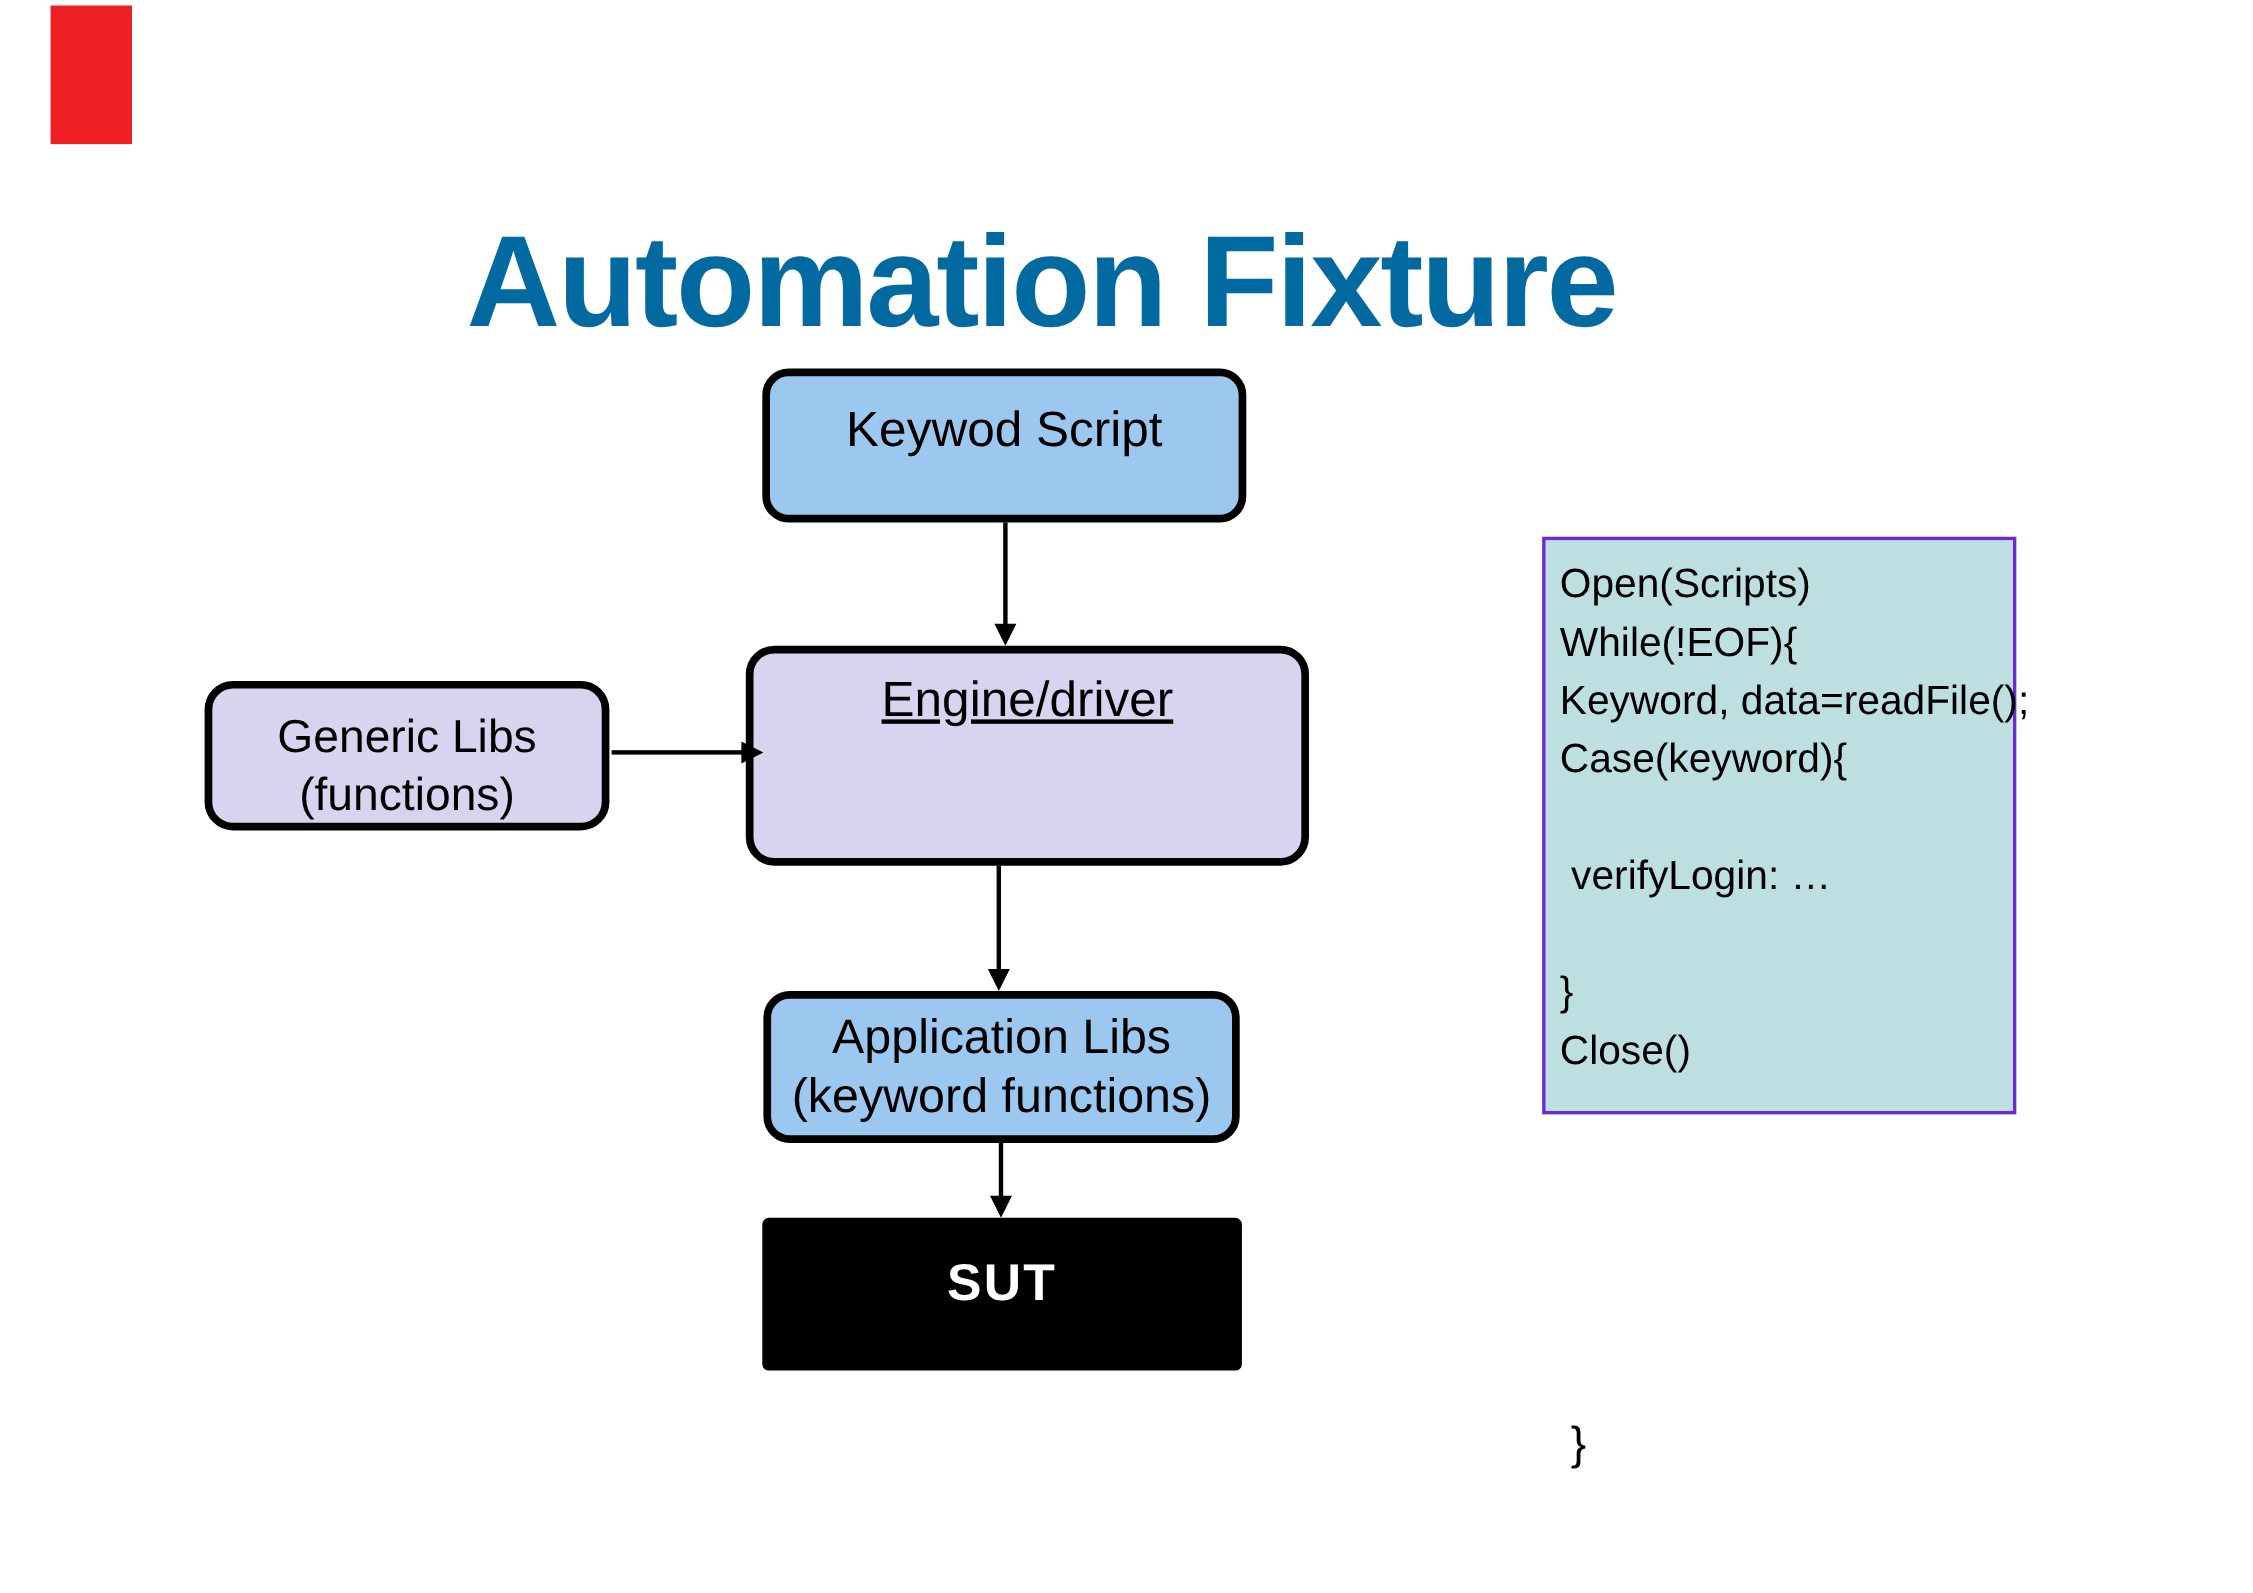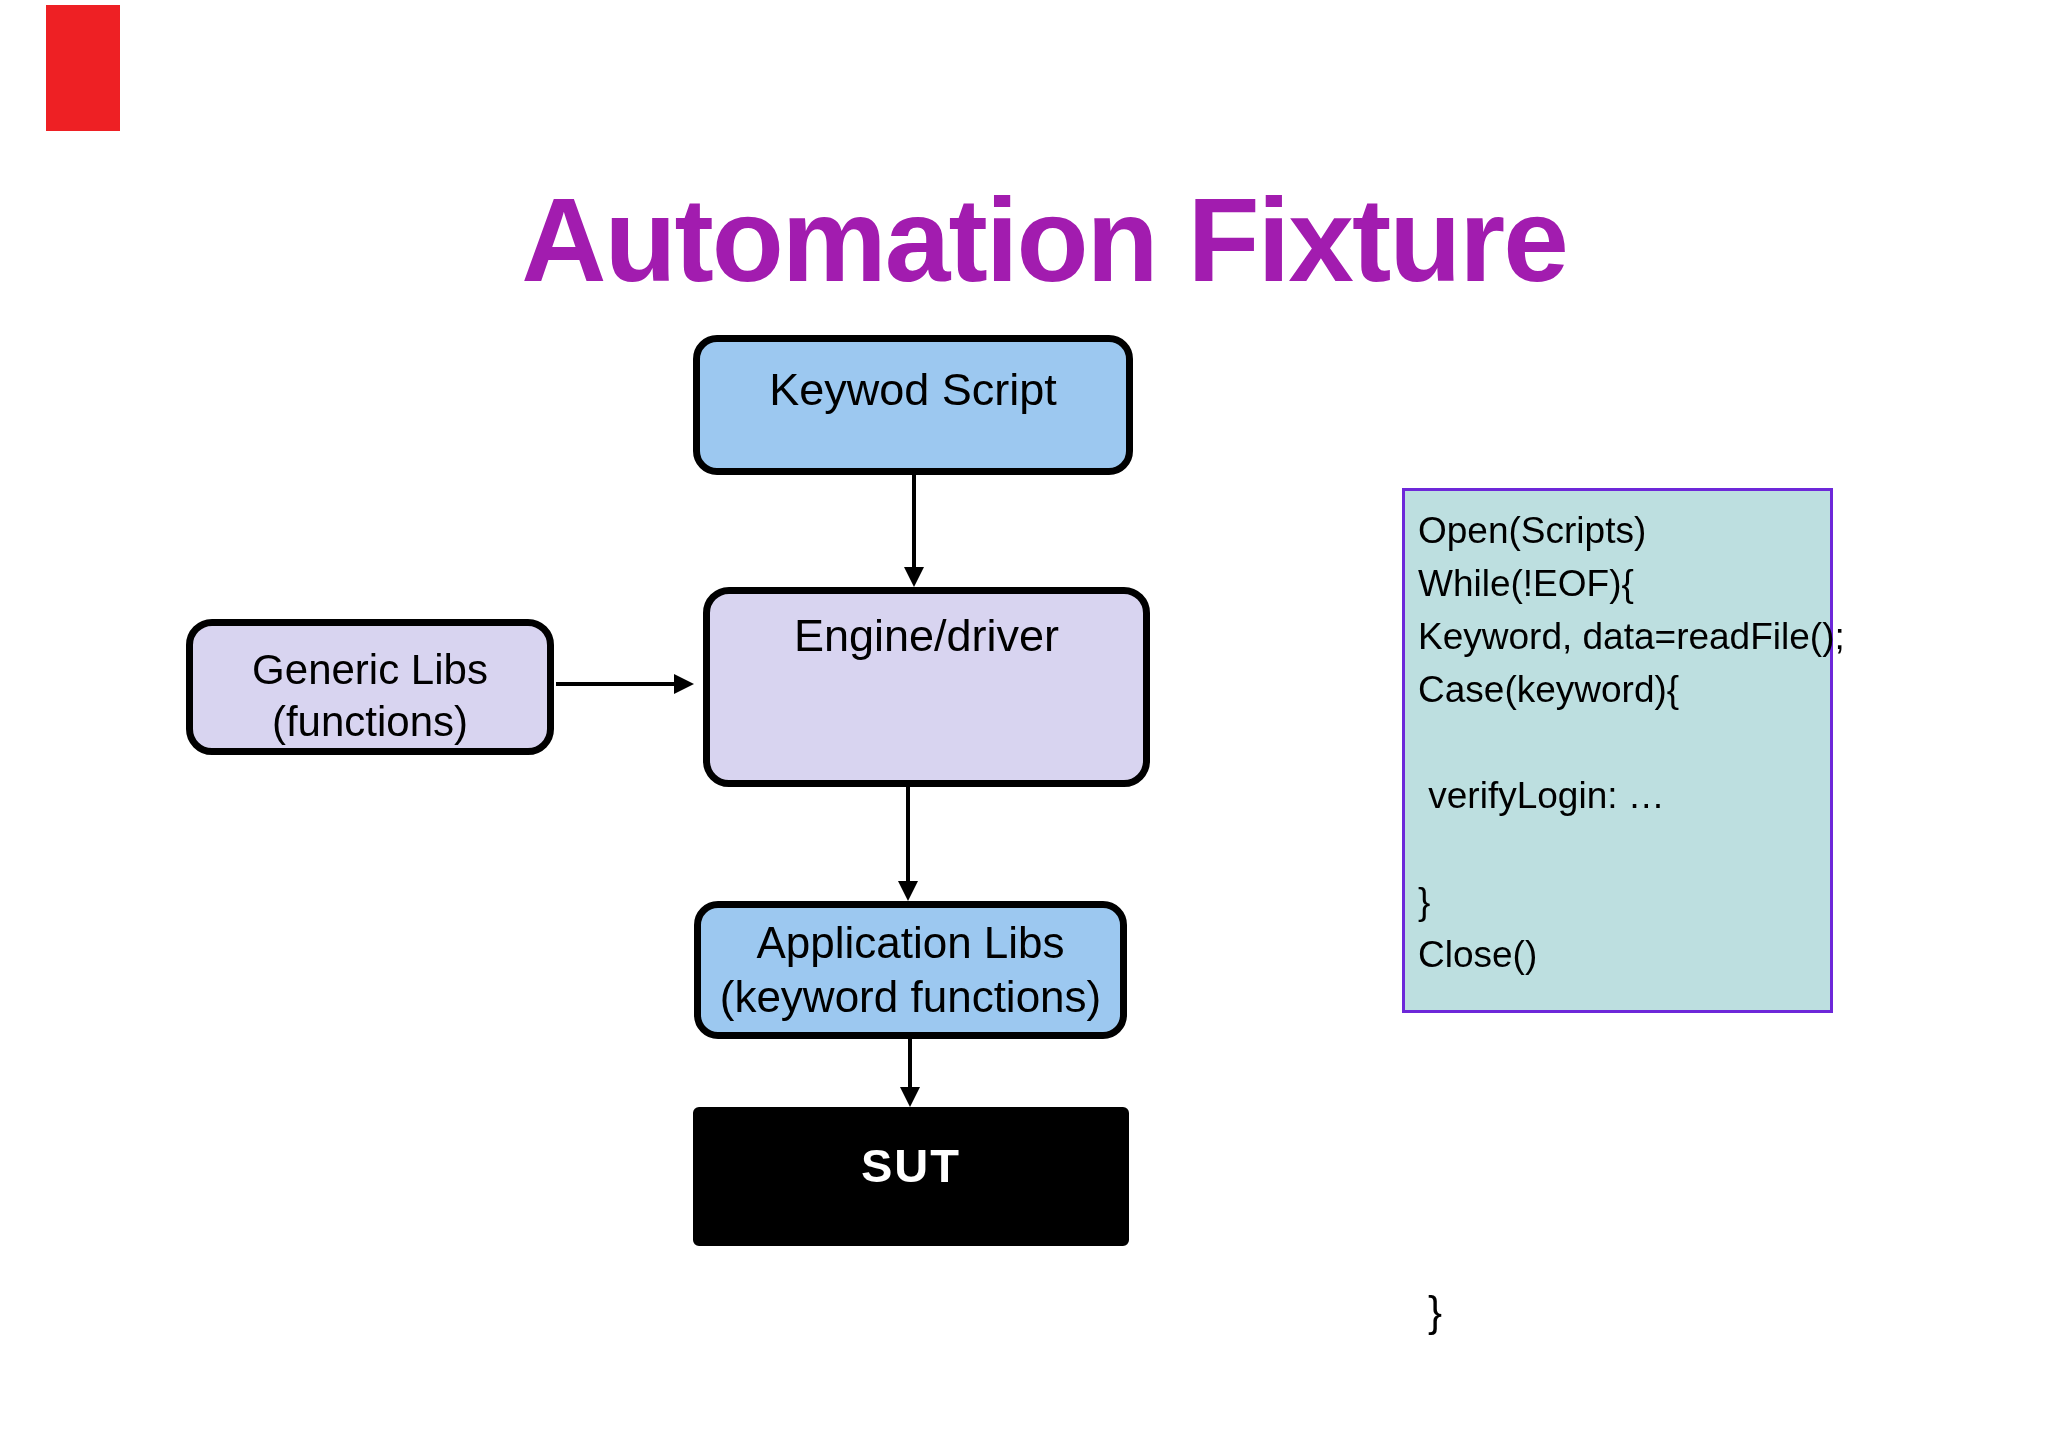"Automation Fixture" .slide-title { color: #a21caf -> #0369a1; text-align: center -> left; top: 172px -> 188px }
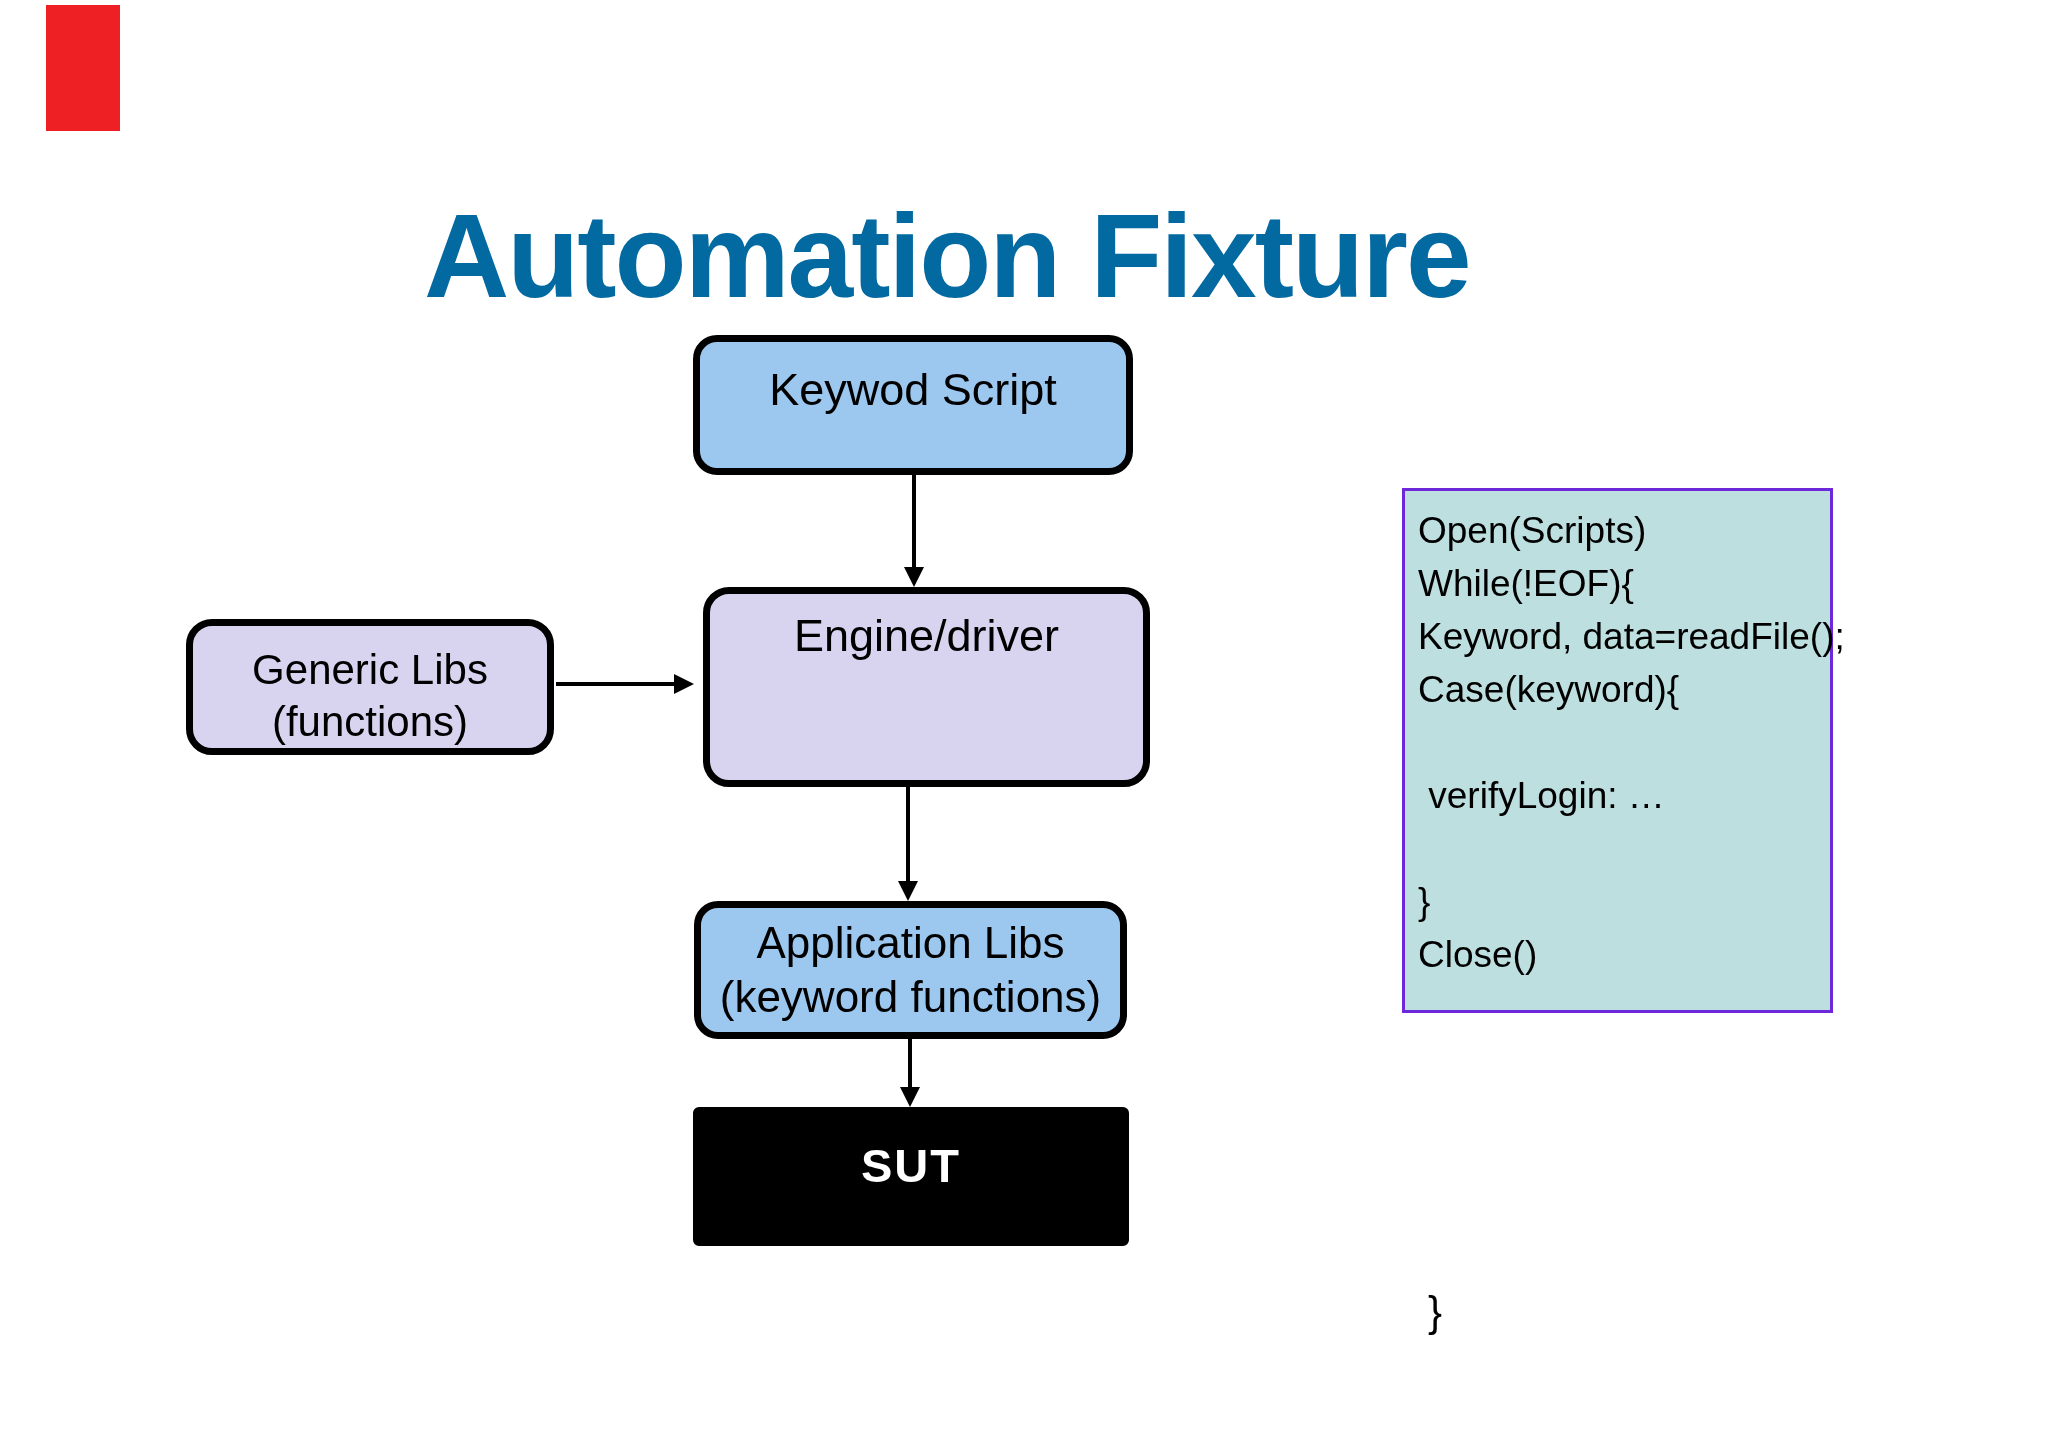"Engine/driver" #node-engine-driver { left: 703px -> 678px; text-decoration: none -> underline; width: 447px -> 512px }
